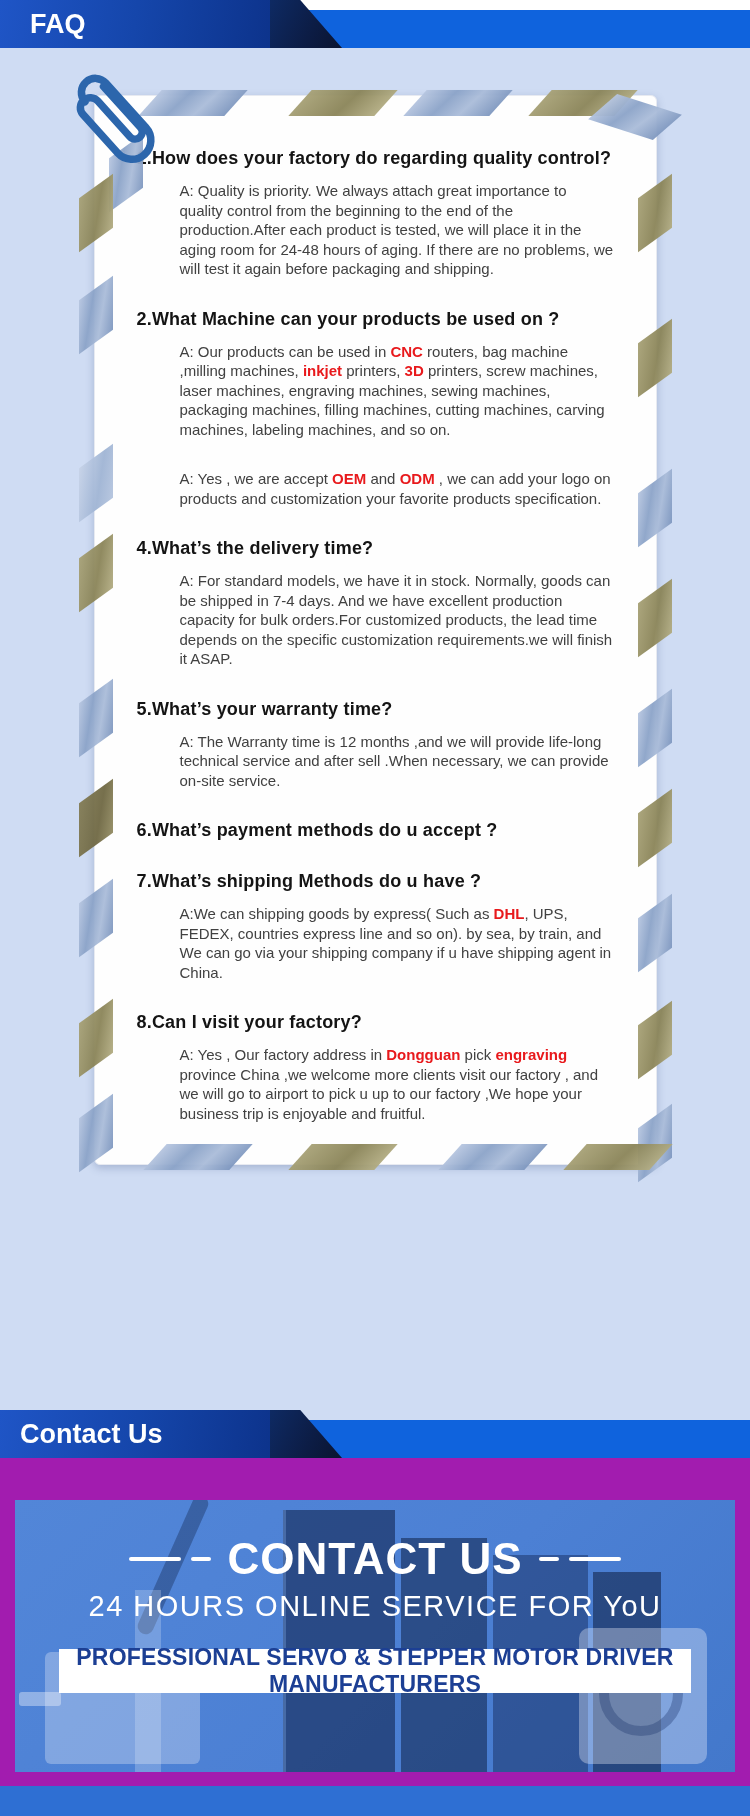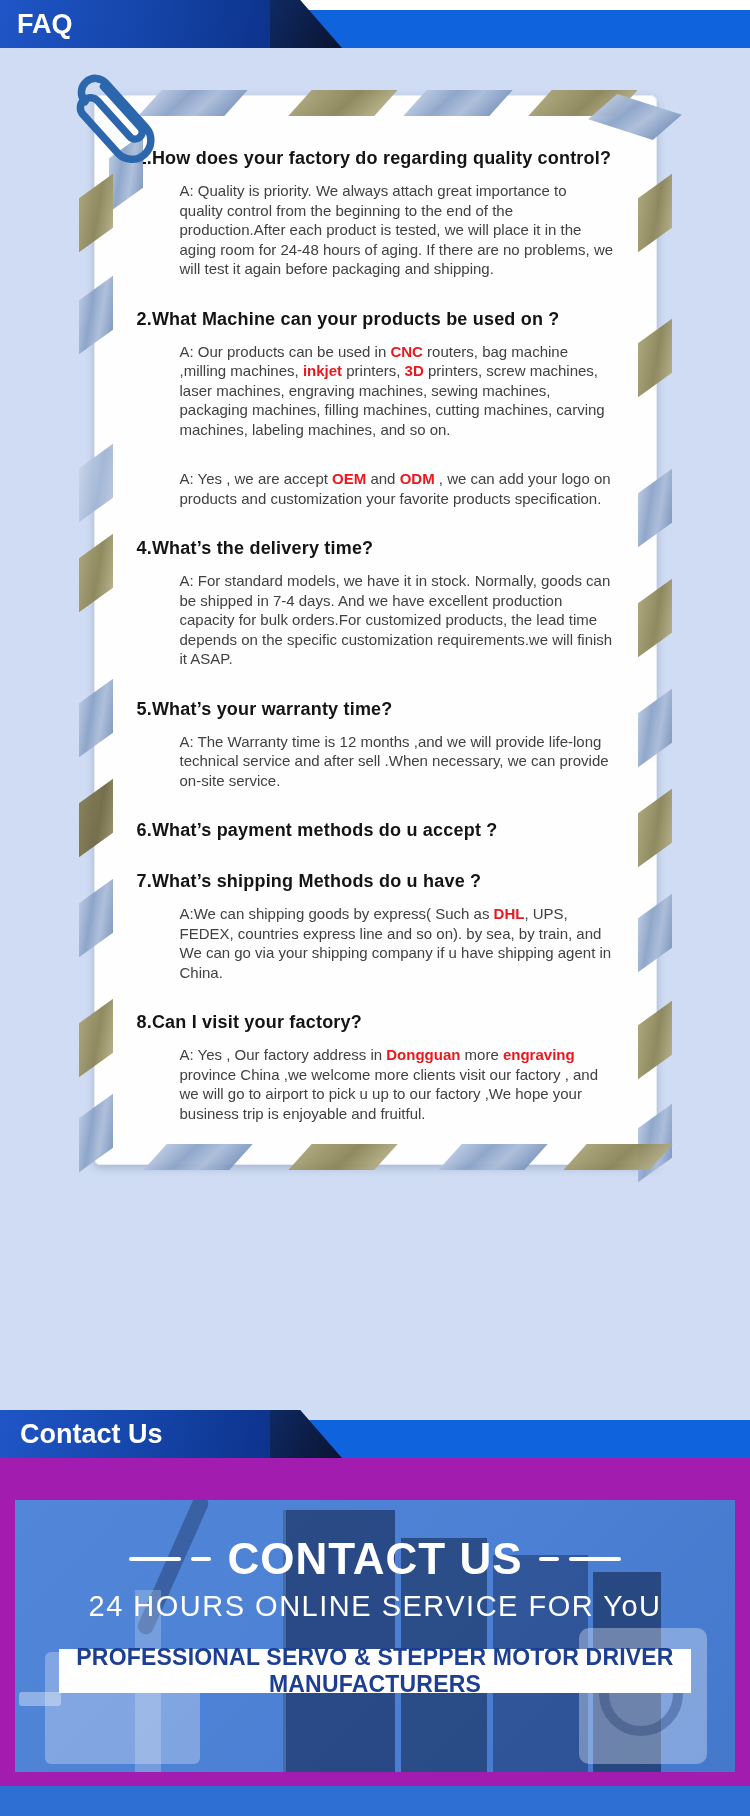"FAQ" .faq-banner .banner-title { padding-left: 17px -> 30px }
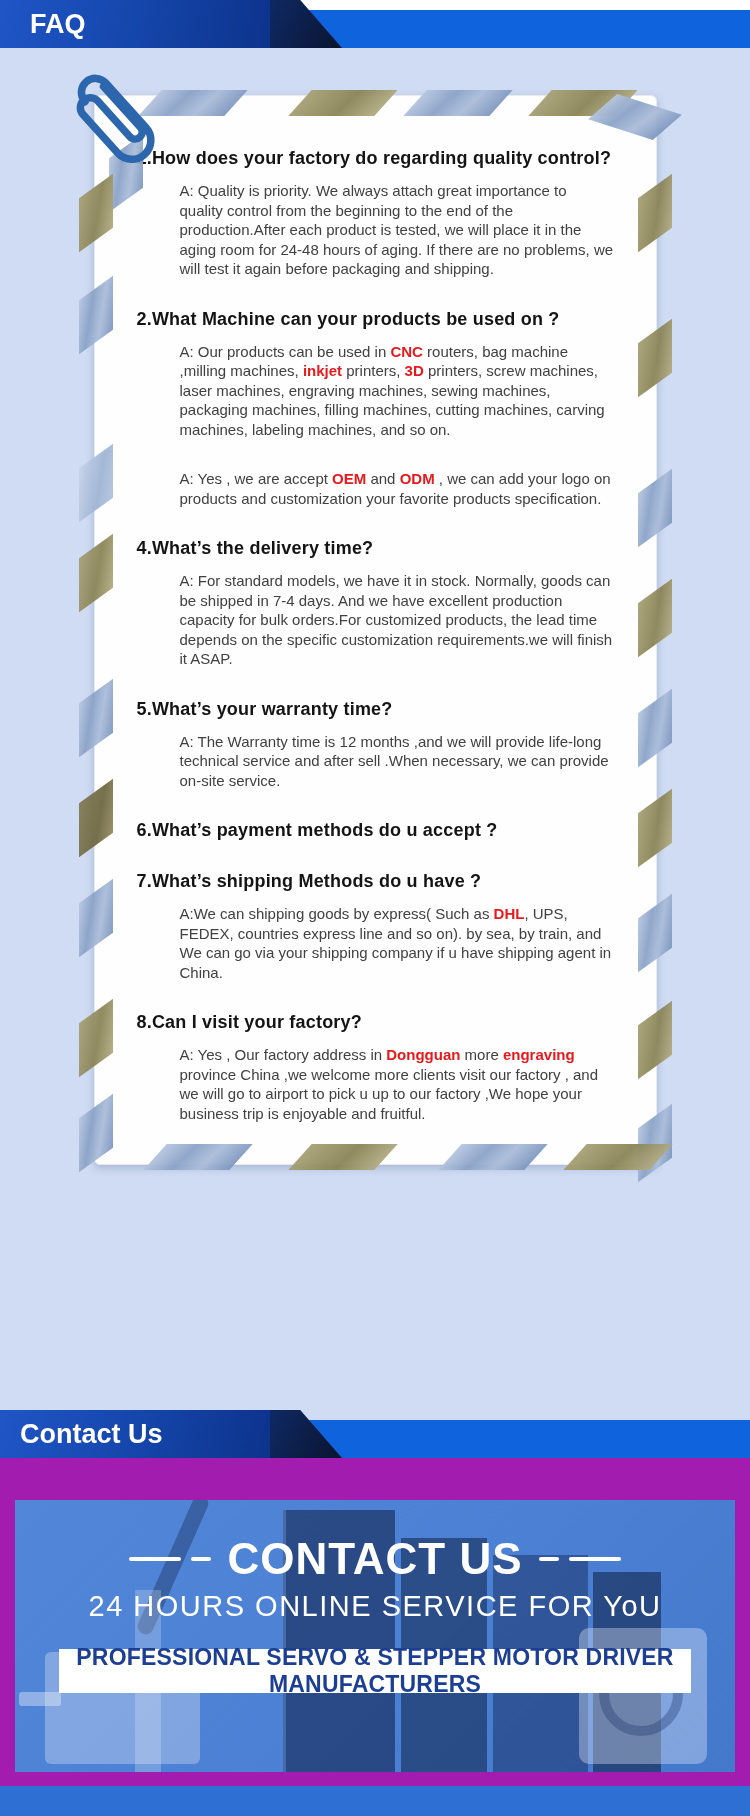"more" span { text: more -> pick }
